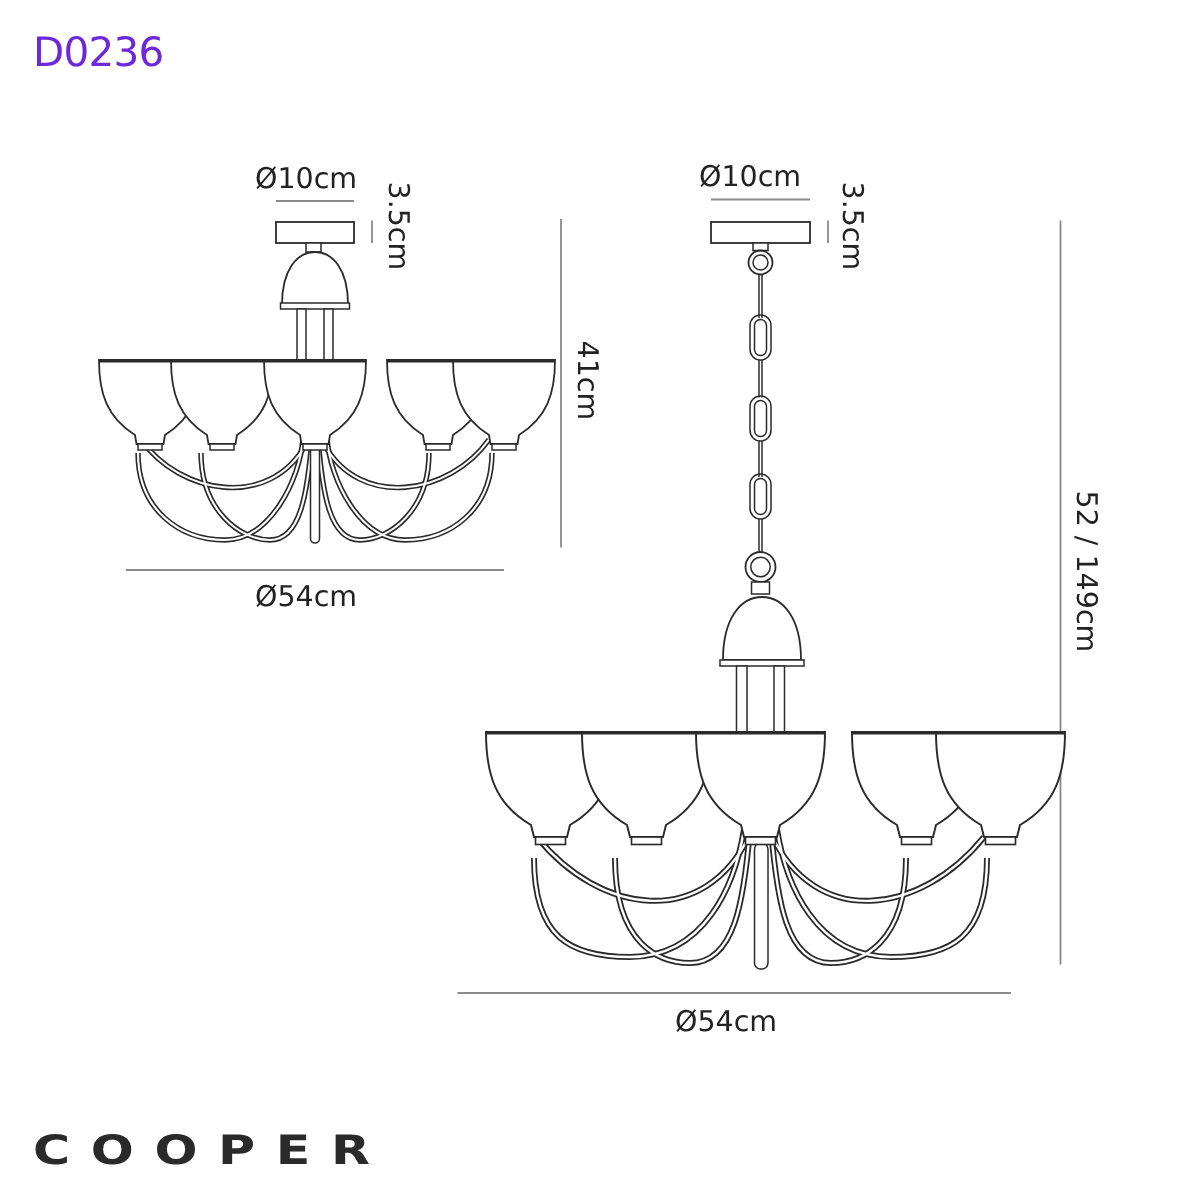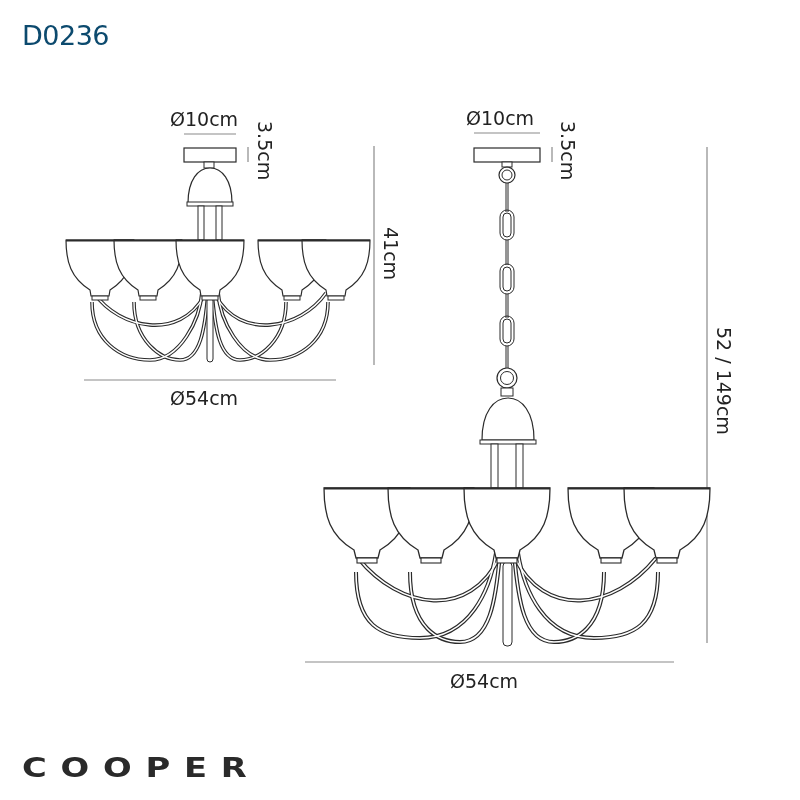"D0236" .code { color: #0c4a6e -> #6d28d9 }
